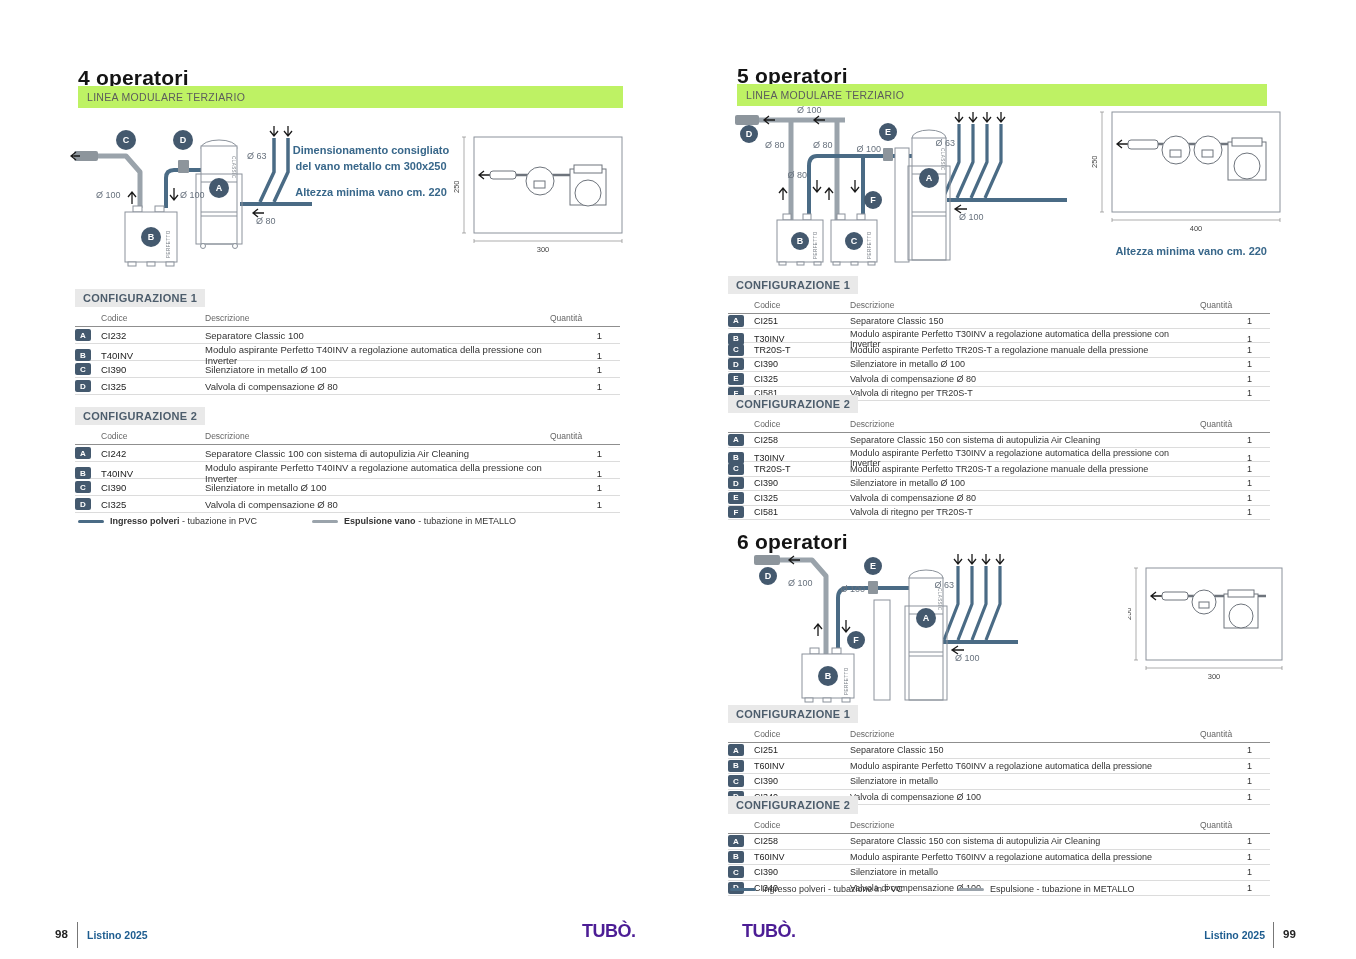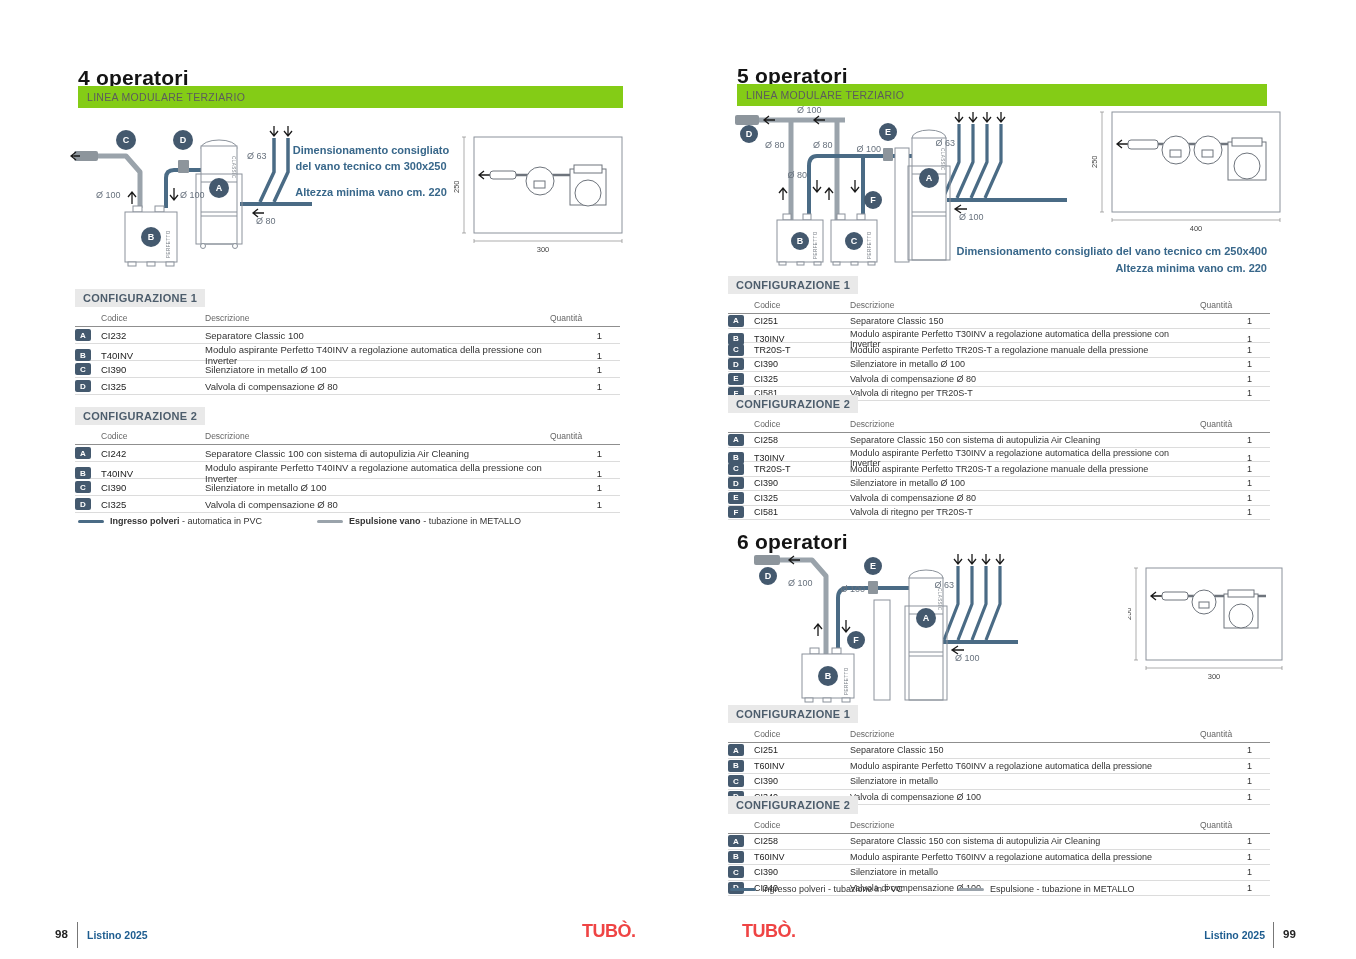"LINEA MODULARE TERZIARIO" .band { background: #84cc16 -> #bef264 }
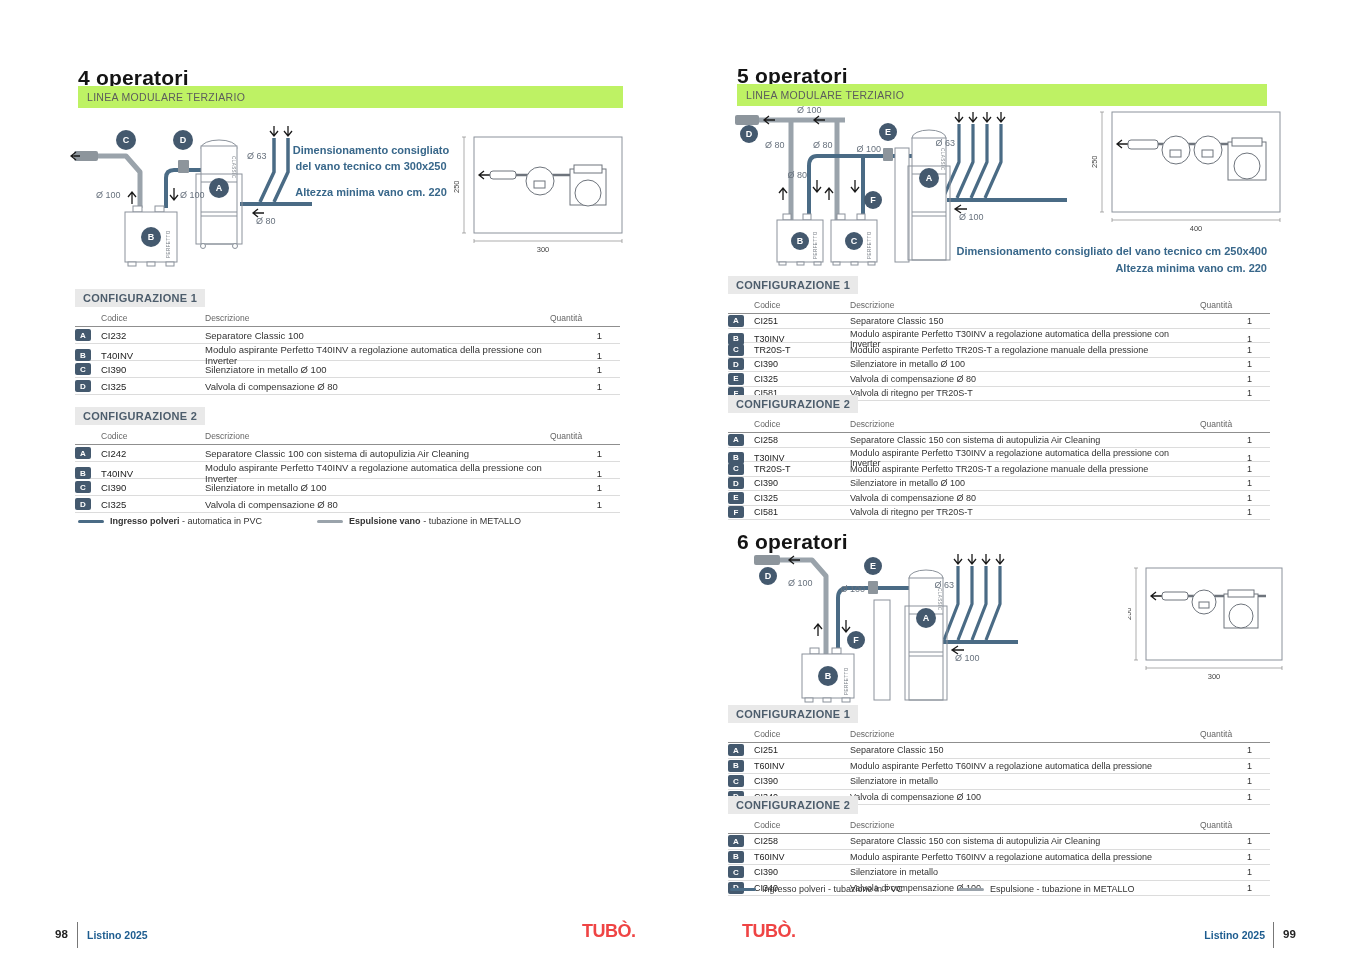"del vano tecnico cm 300x250" div { text: tecnico -> metallo }
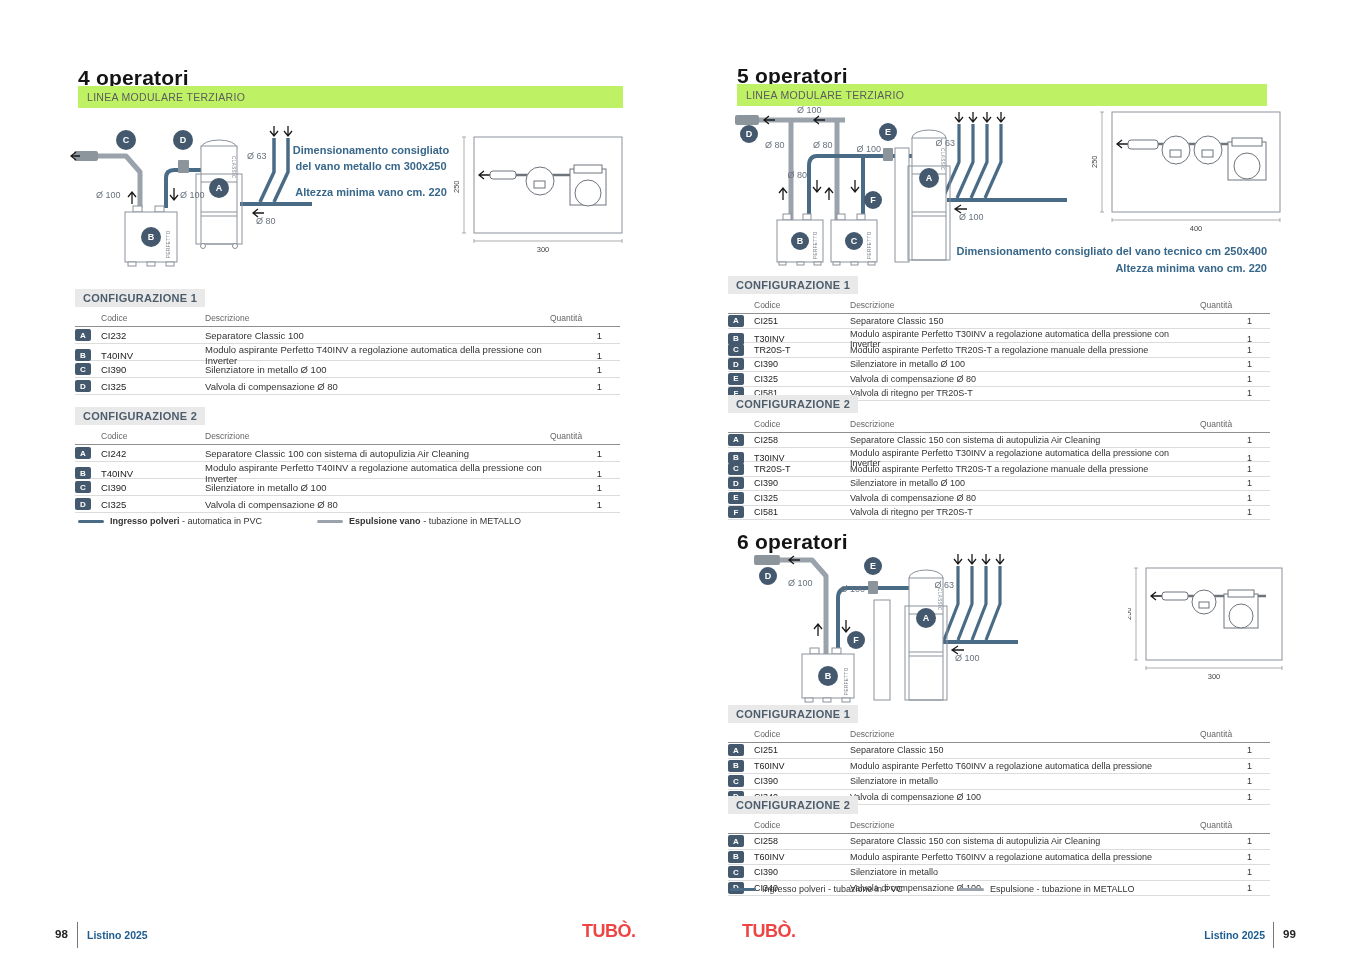"Dimensionamento consigliato del vano" div { html: <div>Dimensionamento consigliato del vano tecnico cm 250x400</div> -> none }
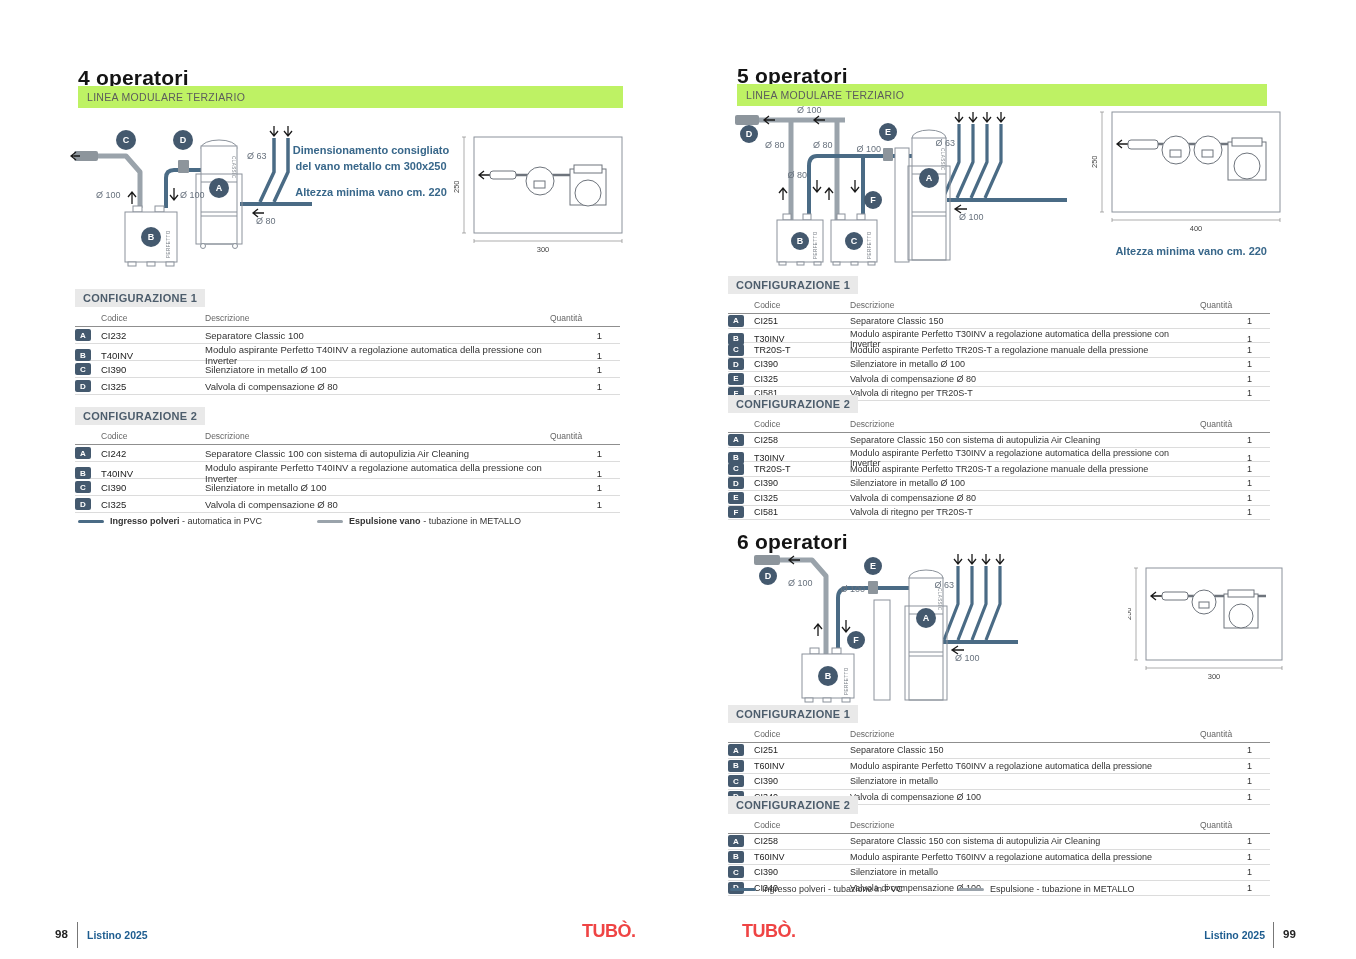"- automatica in PVC" span { text: automatica -> tubazione }
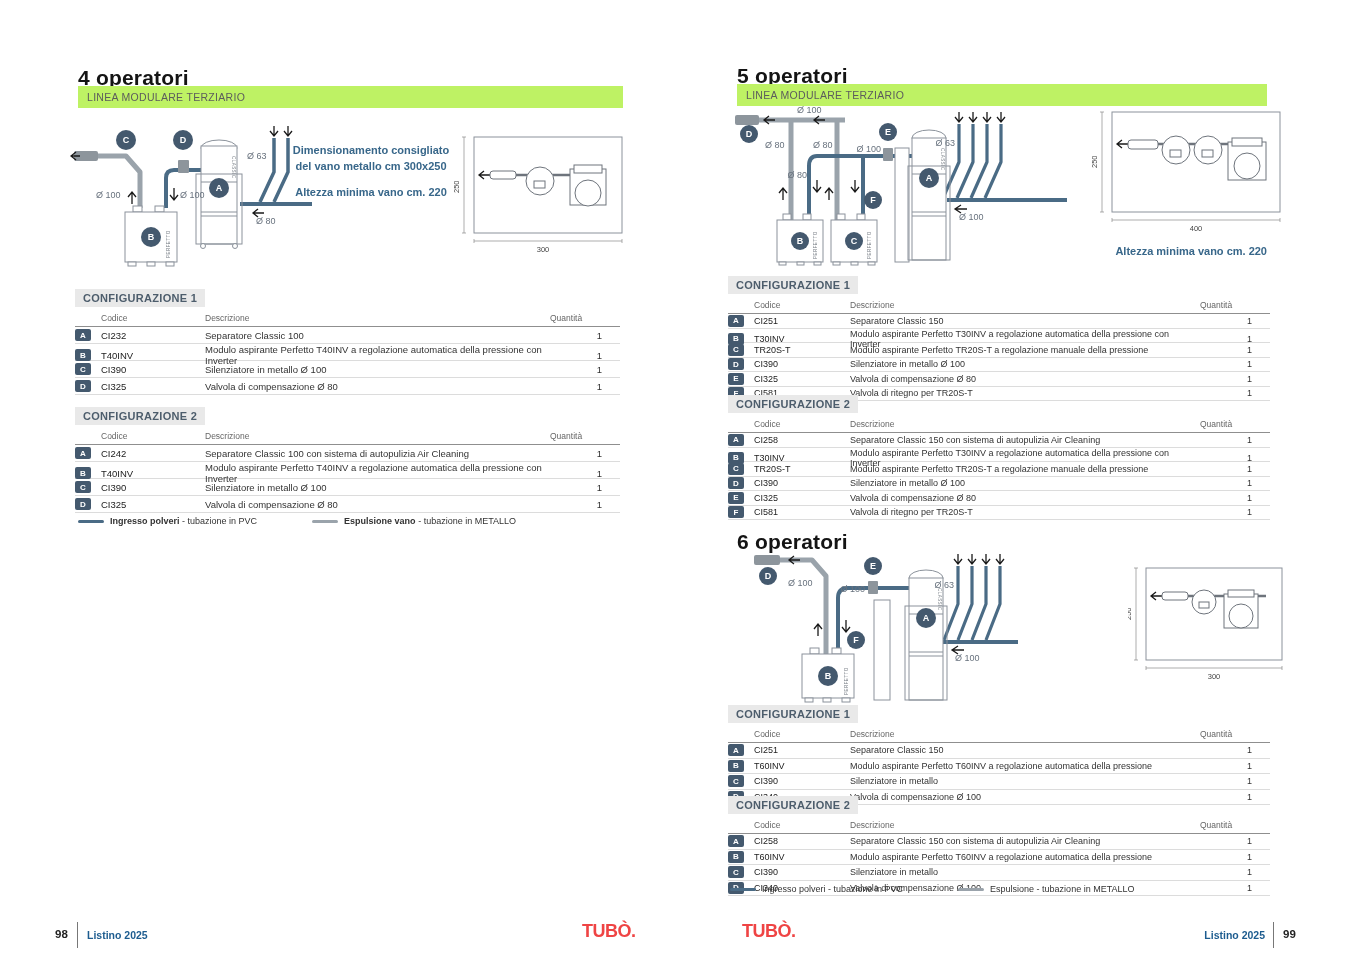"TUBÒ." .logo { color: #ef4444 -> #4c1d95 }
